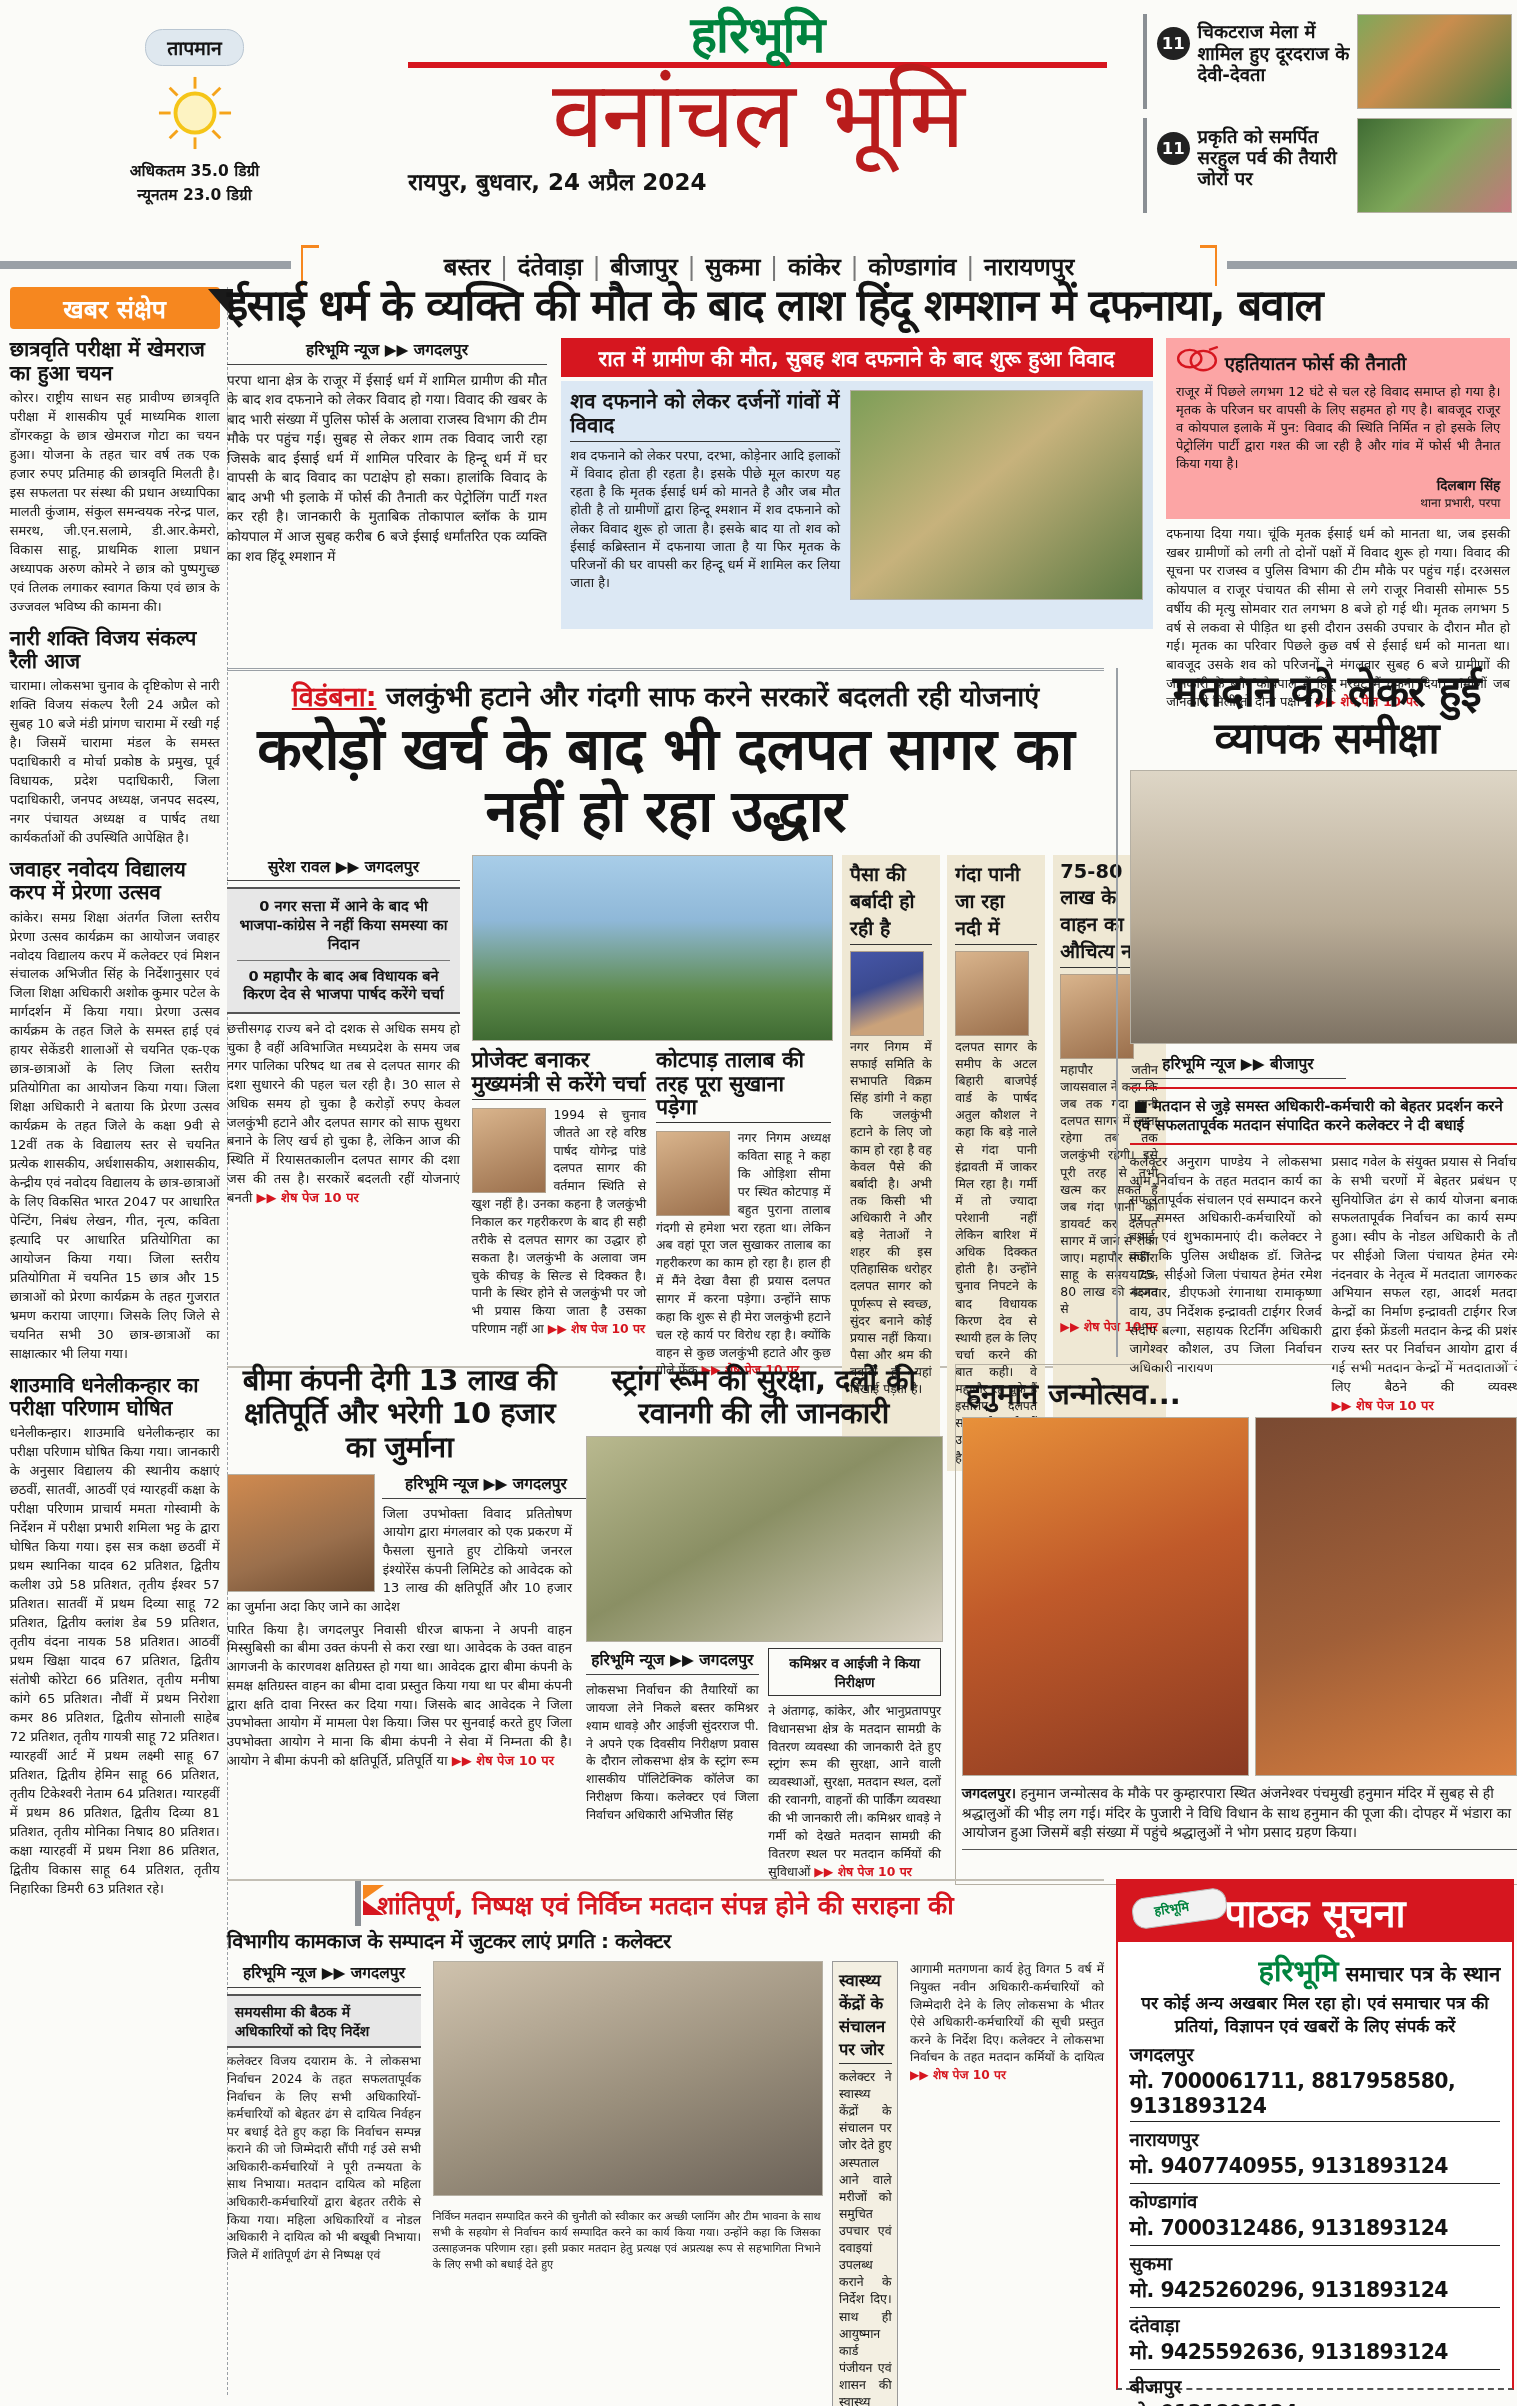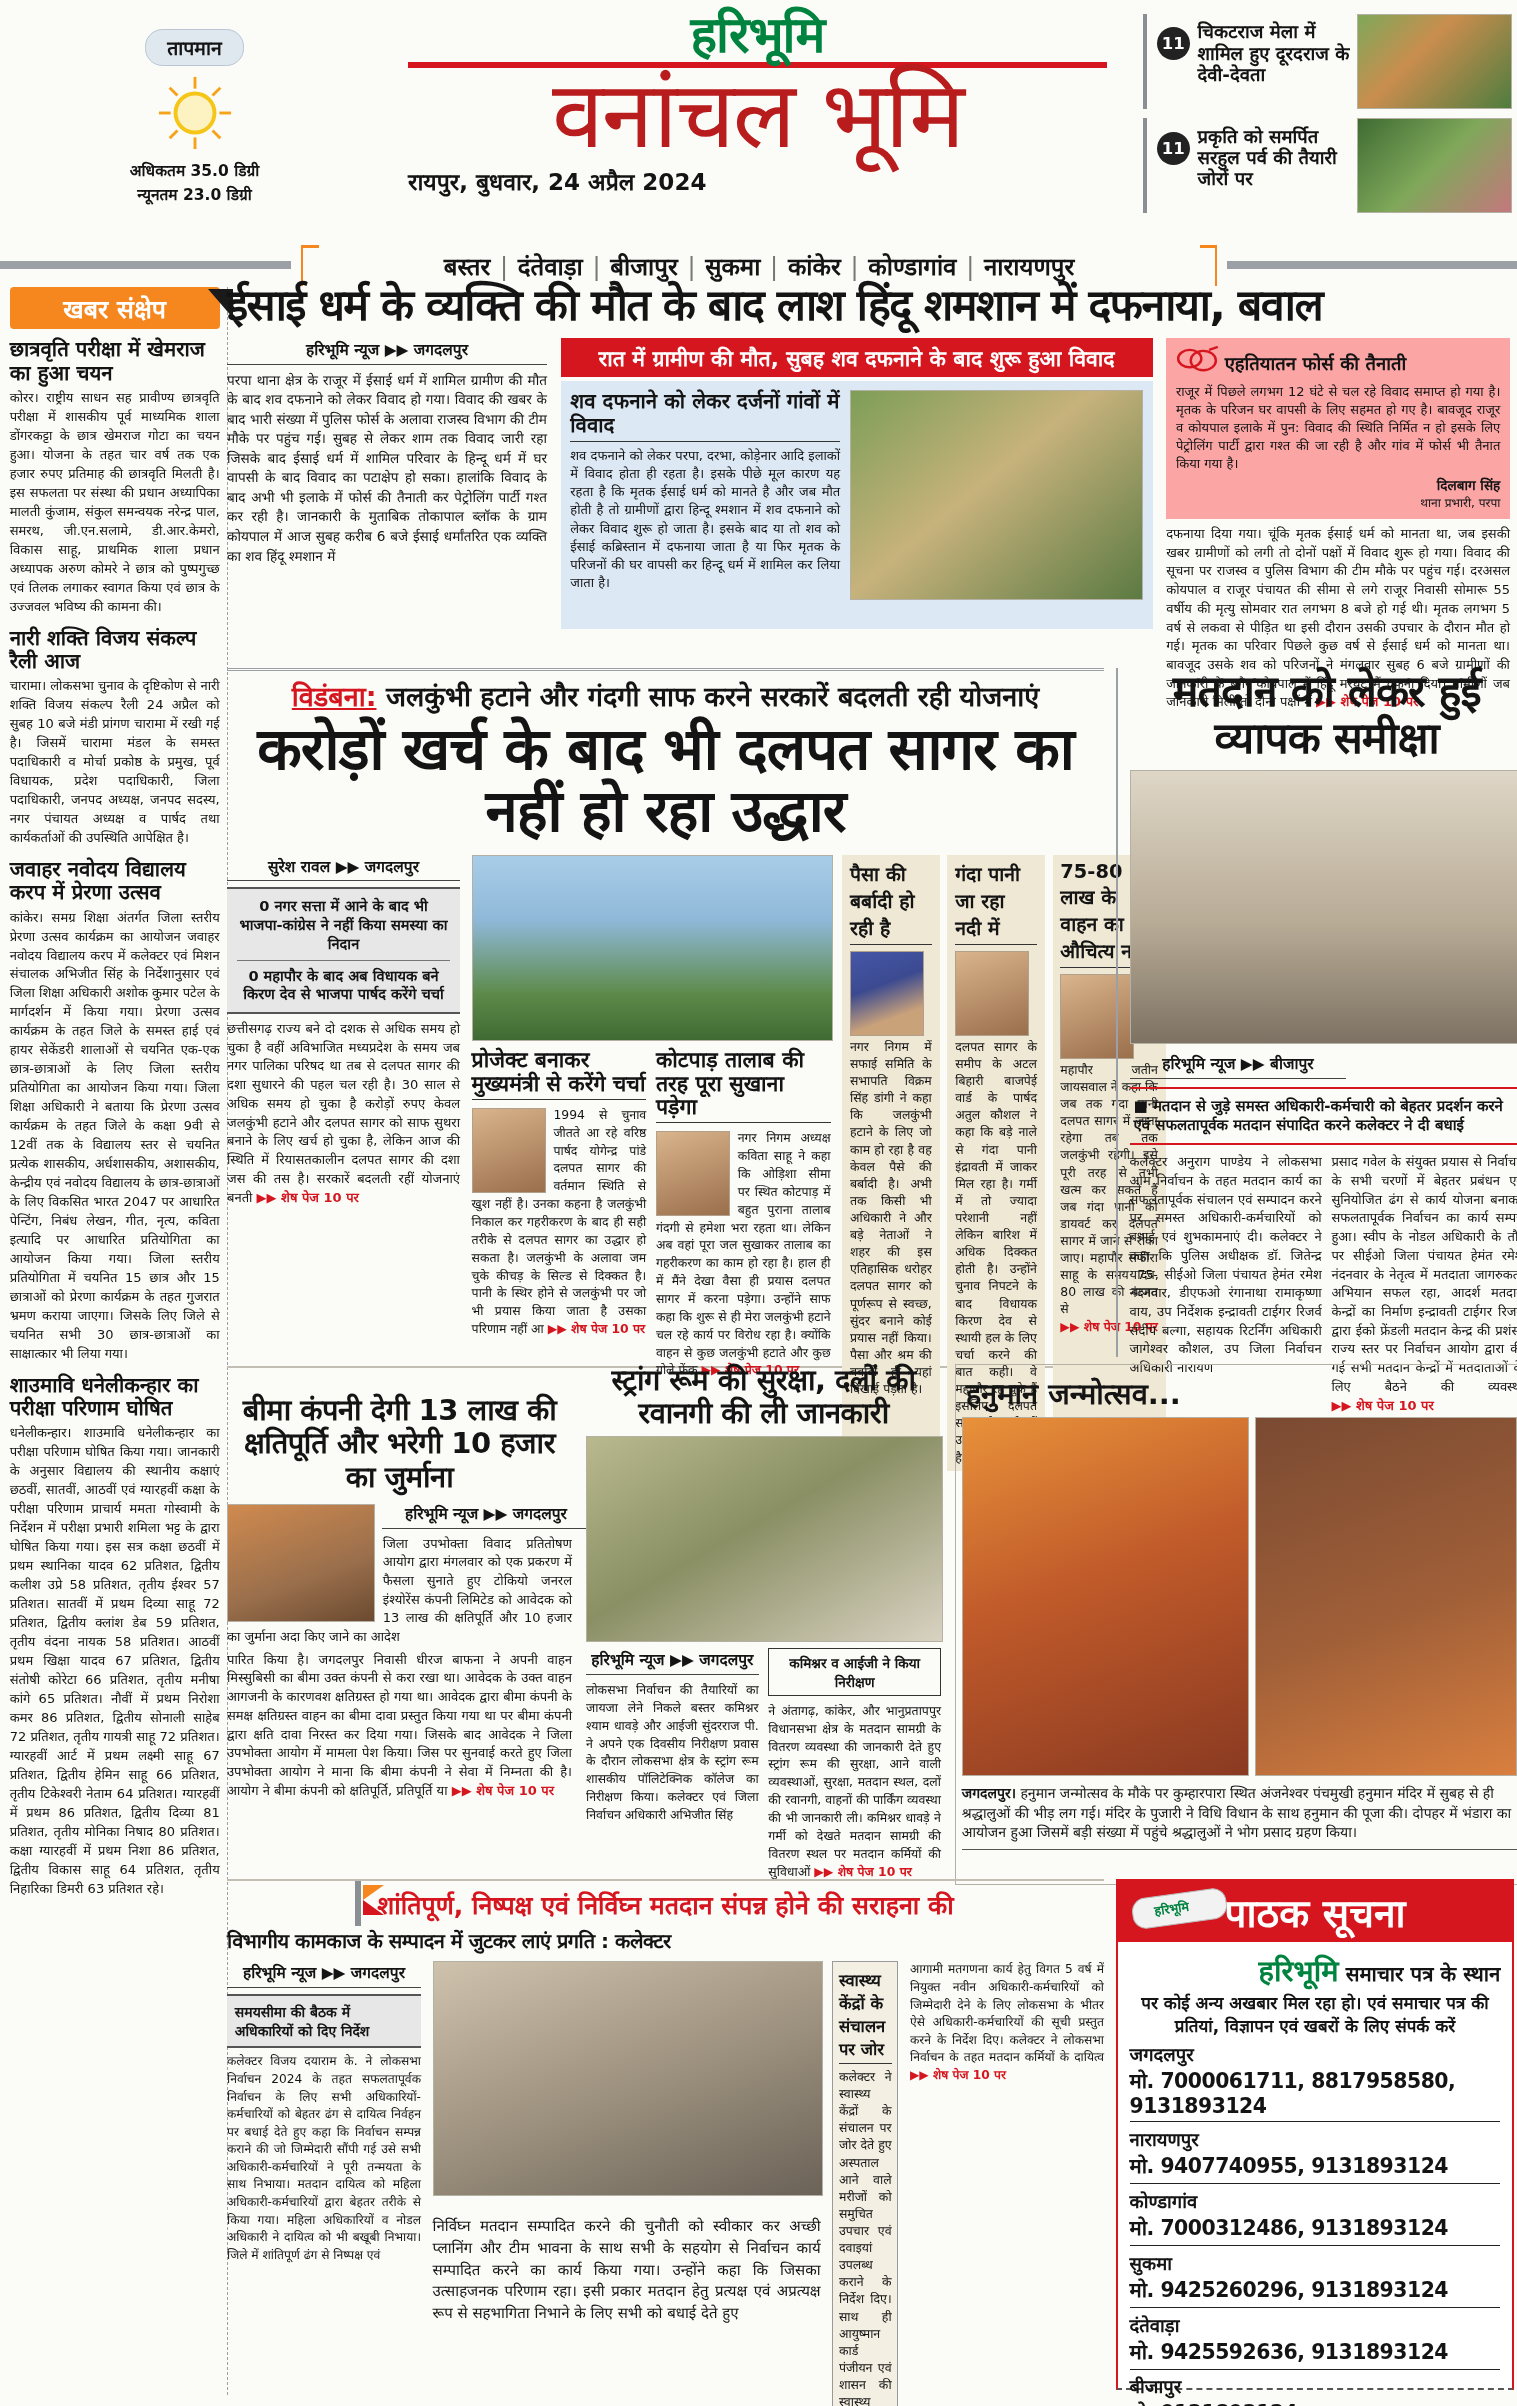"बीमा कंपनी देगी 13 लाख" .bima { margin-top: 30px -> none }
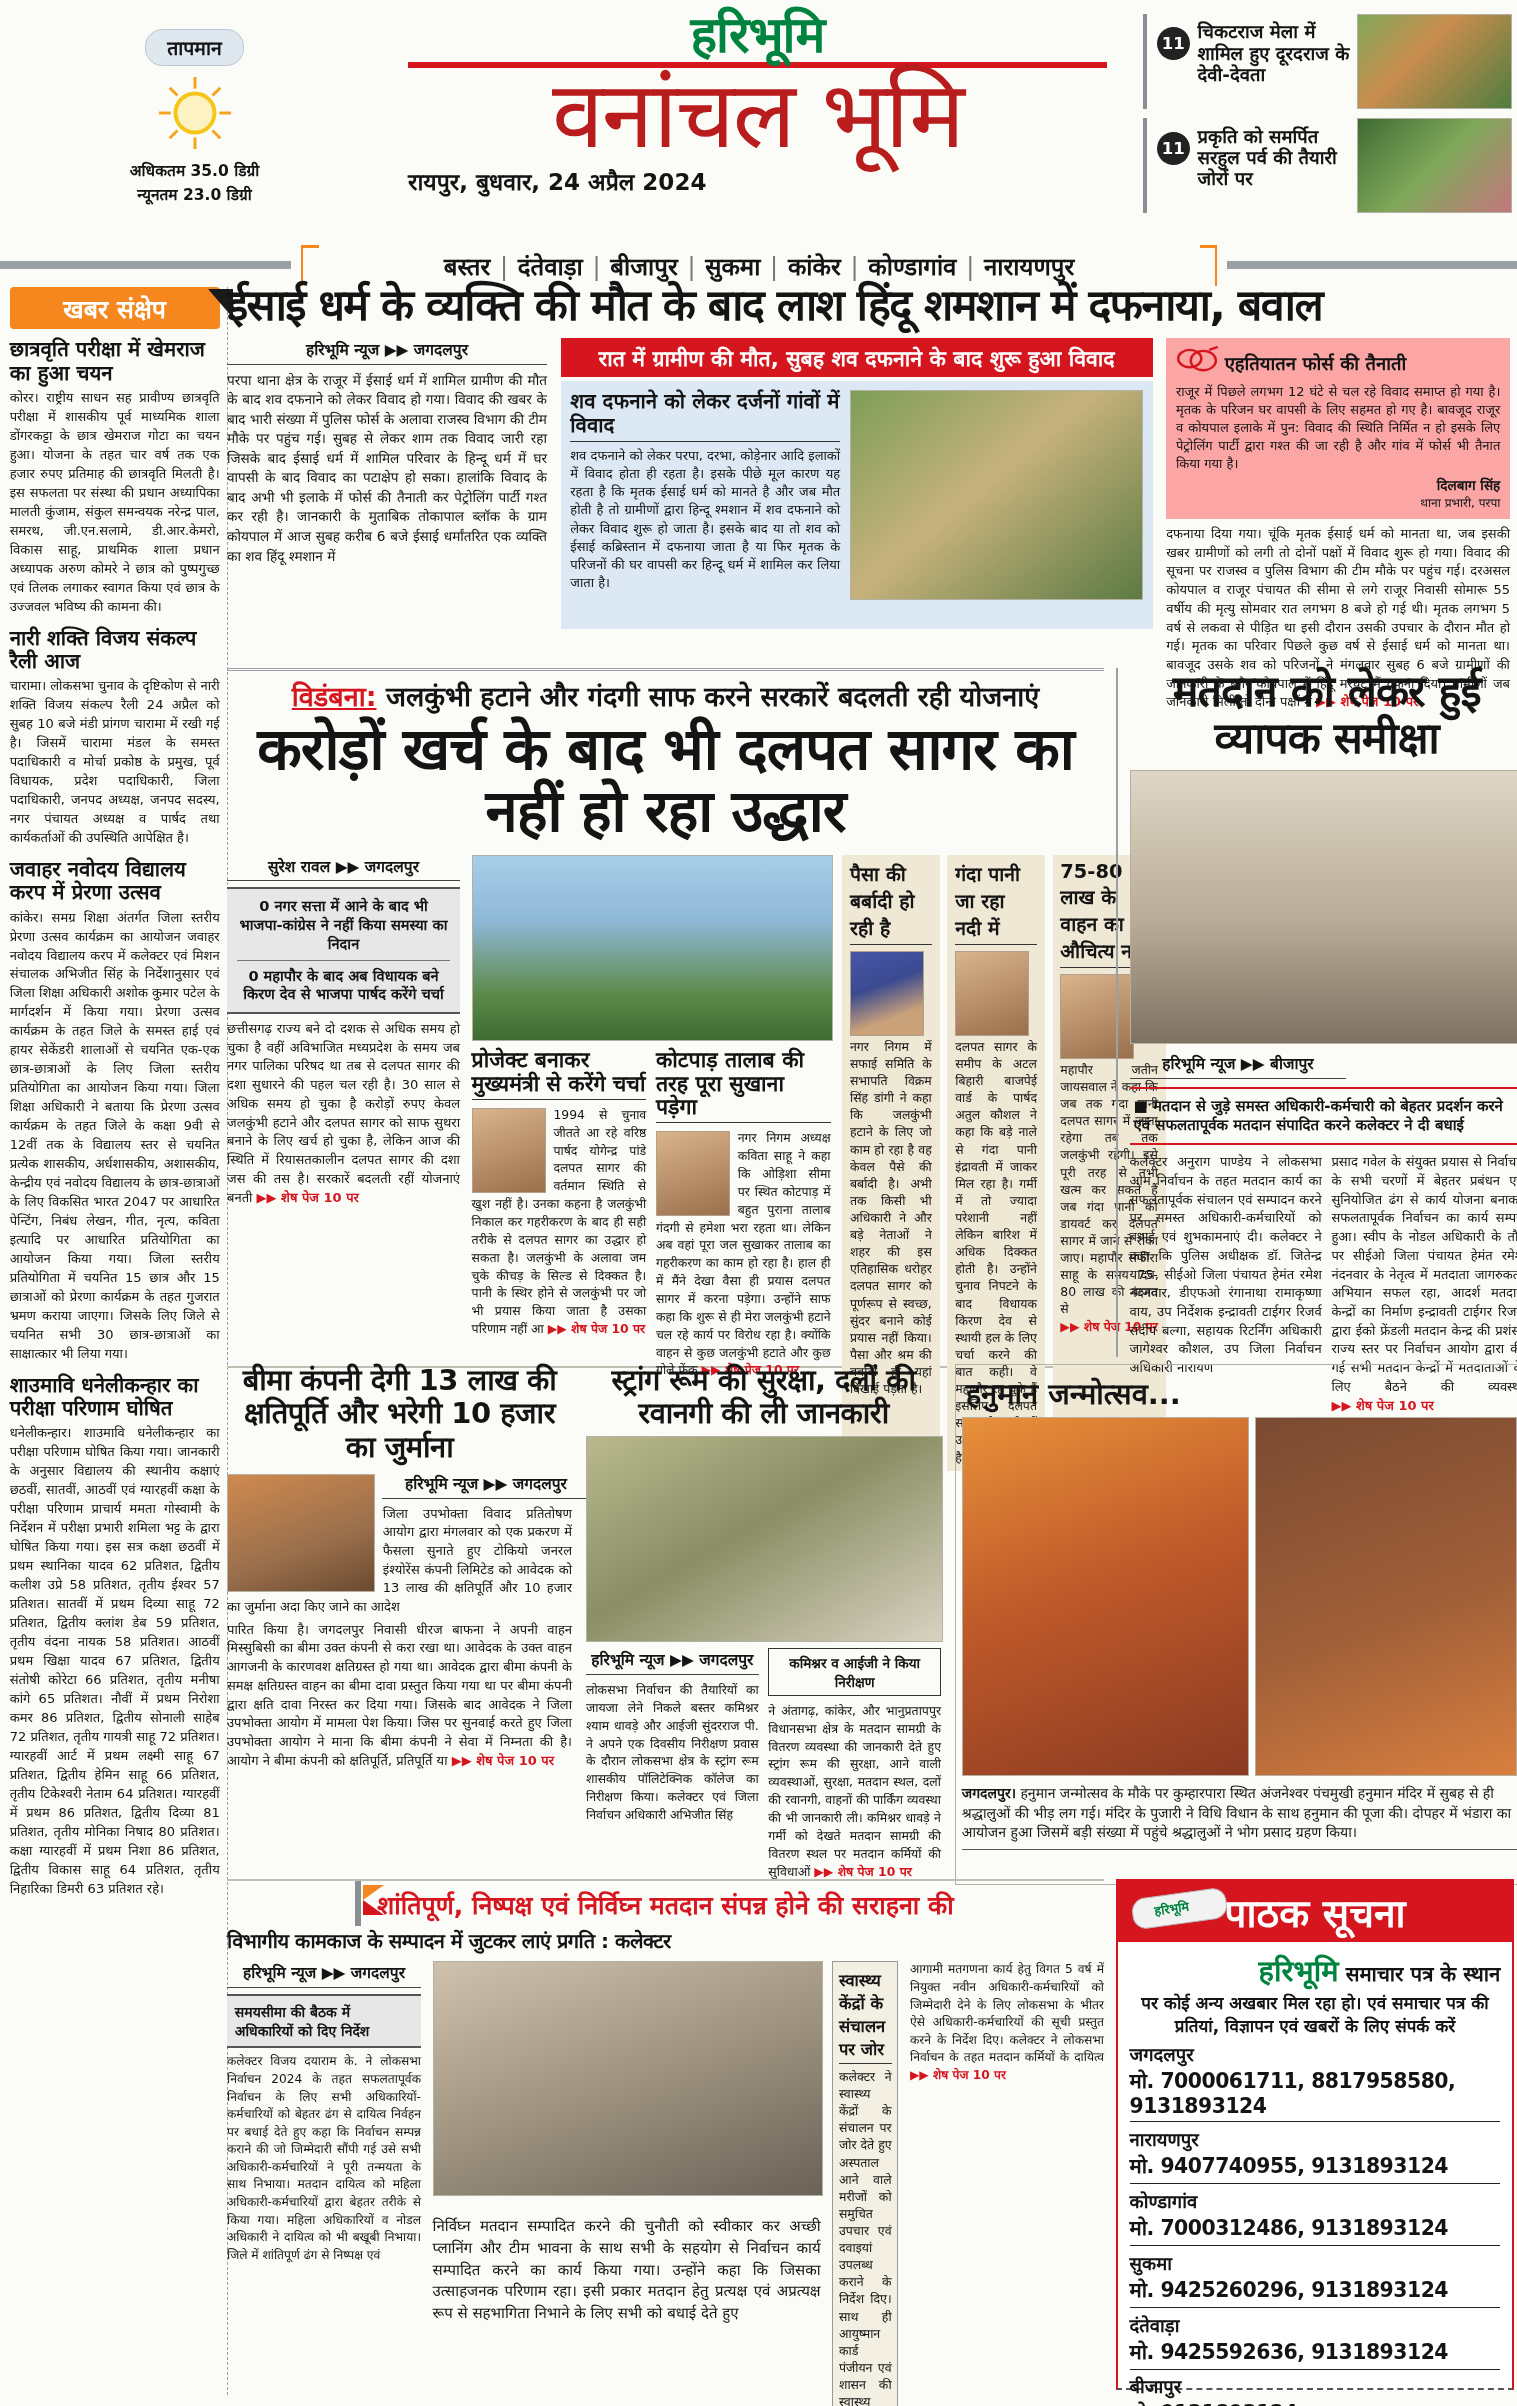"निर्विघ्न मतदान सम्पादित करने की" div.body-text { font-size: 15px -> 11px; margin-top: 20px -> 13px }
